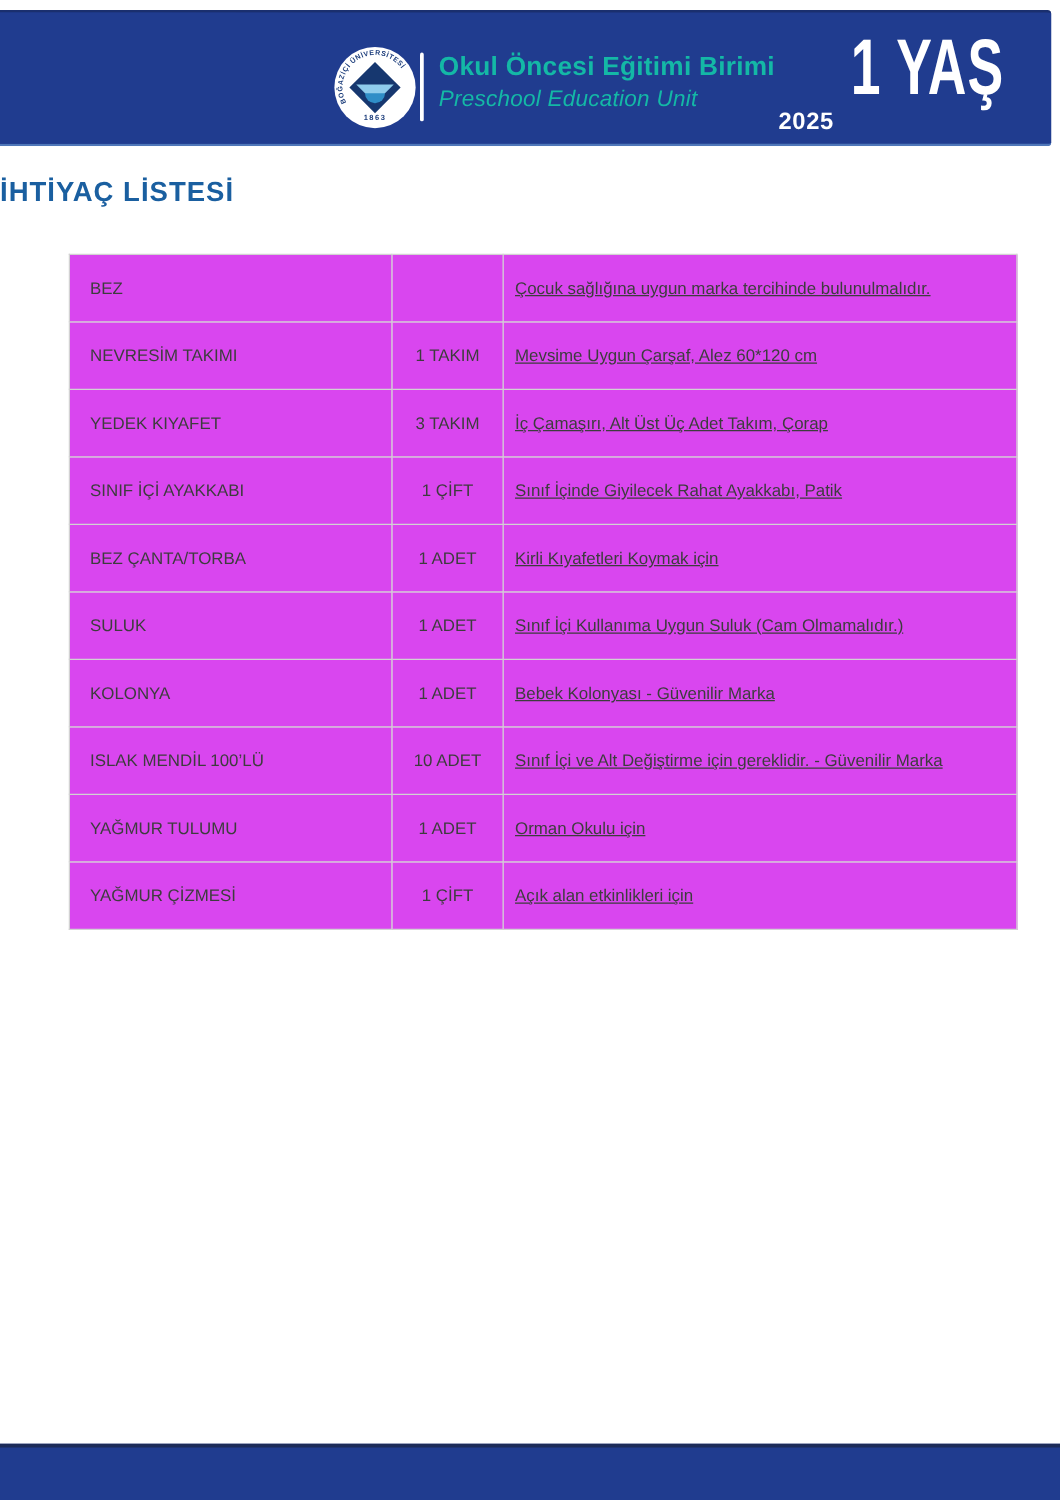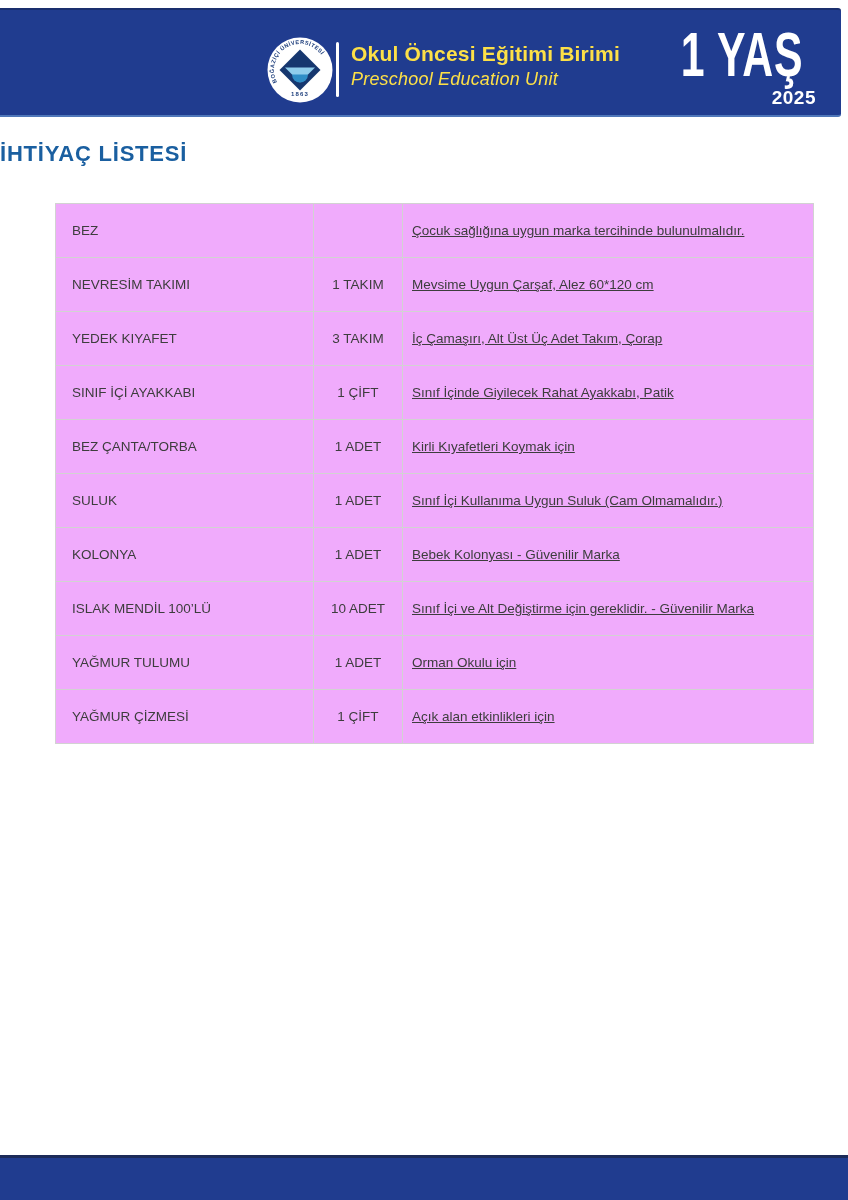"Okul Öncesi Eğitimi Birimi" .org-text { color: #fde047 -> #14b8a6 }
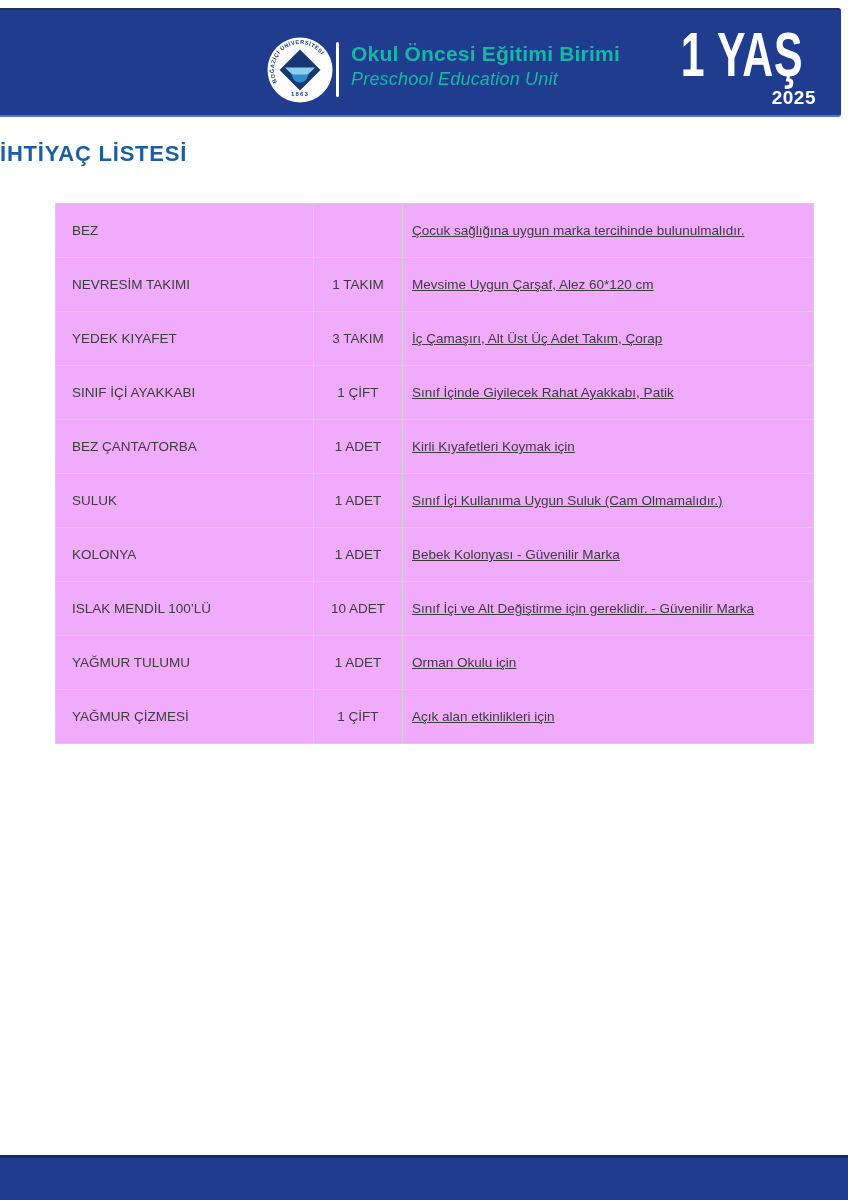"1 YAŞ" .age-block { text-align: right -> left }
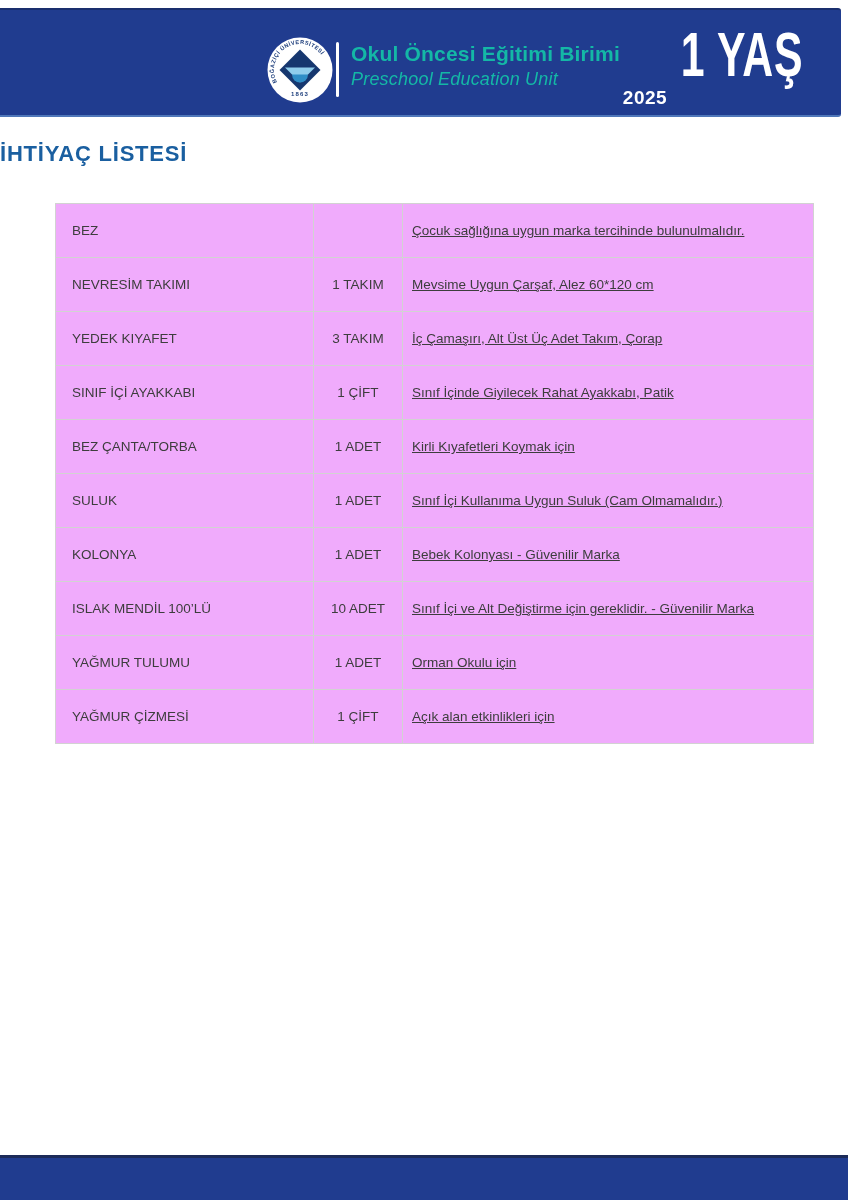"BEZ" table.needs td { background: #f0abfc -> #d946ef }
